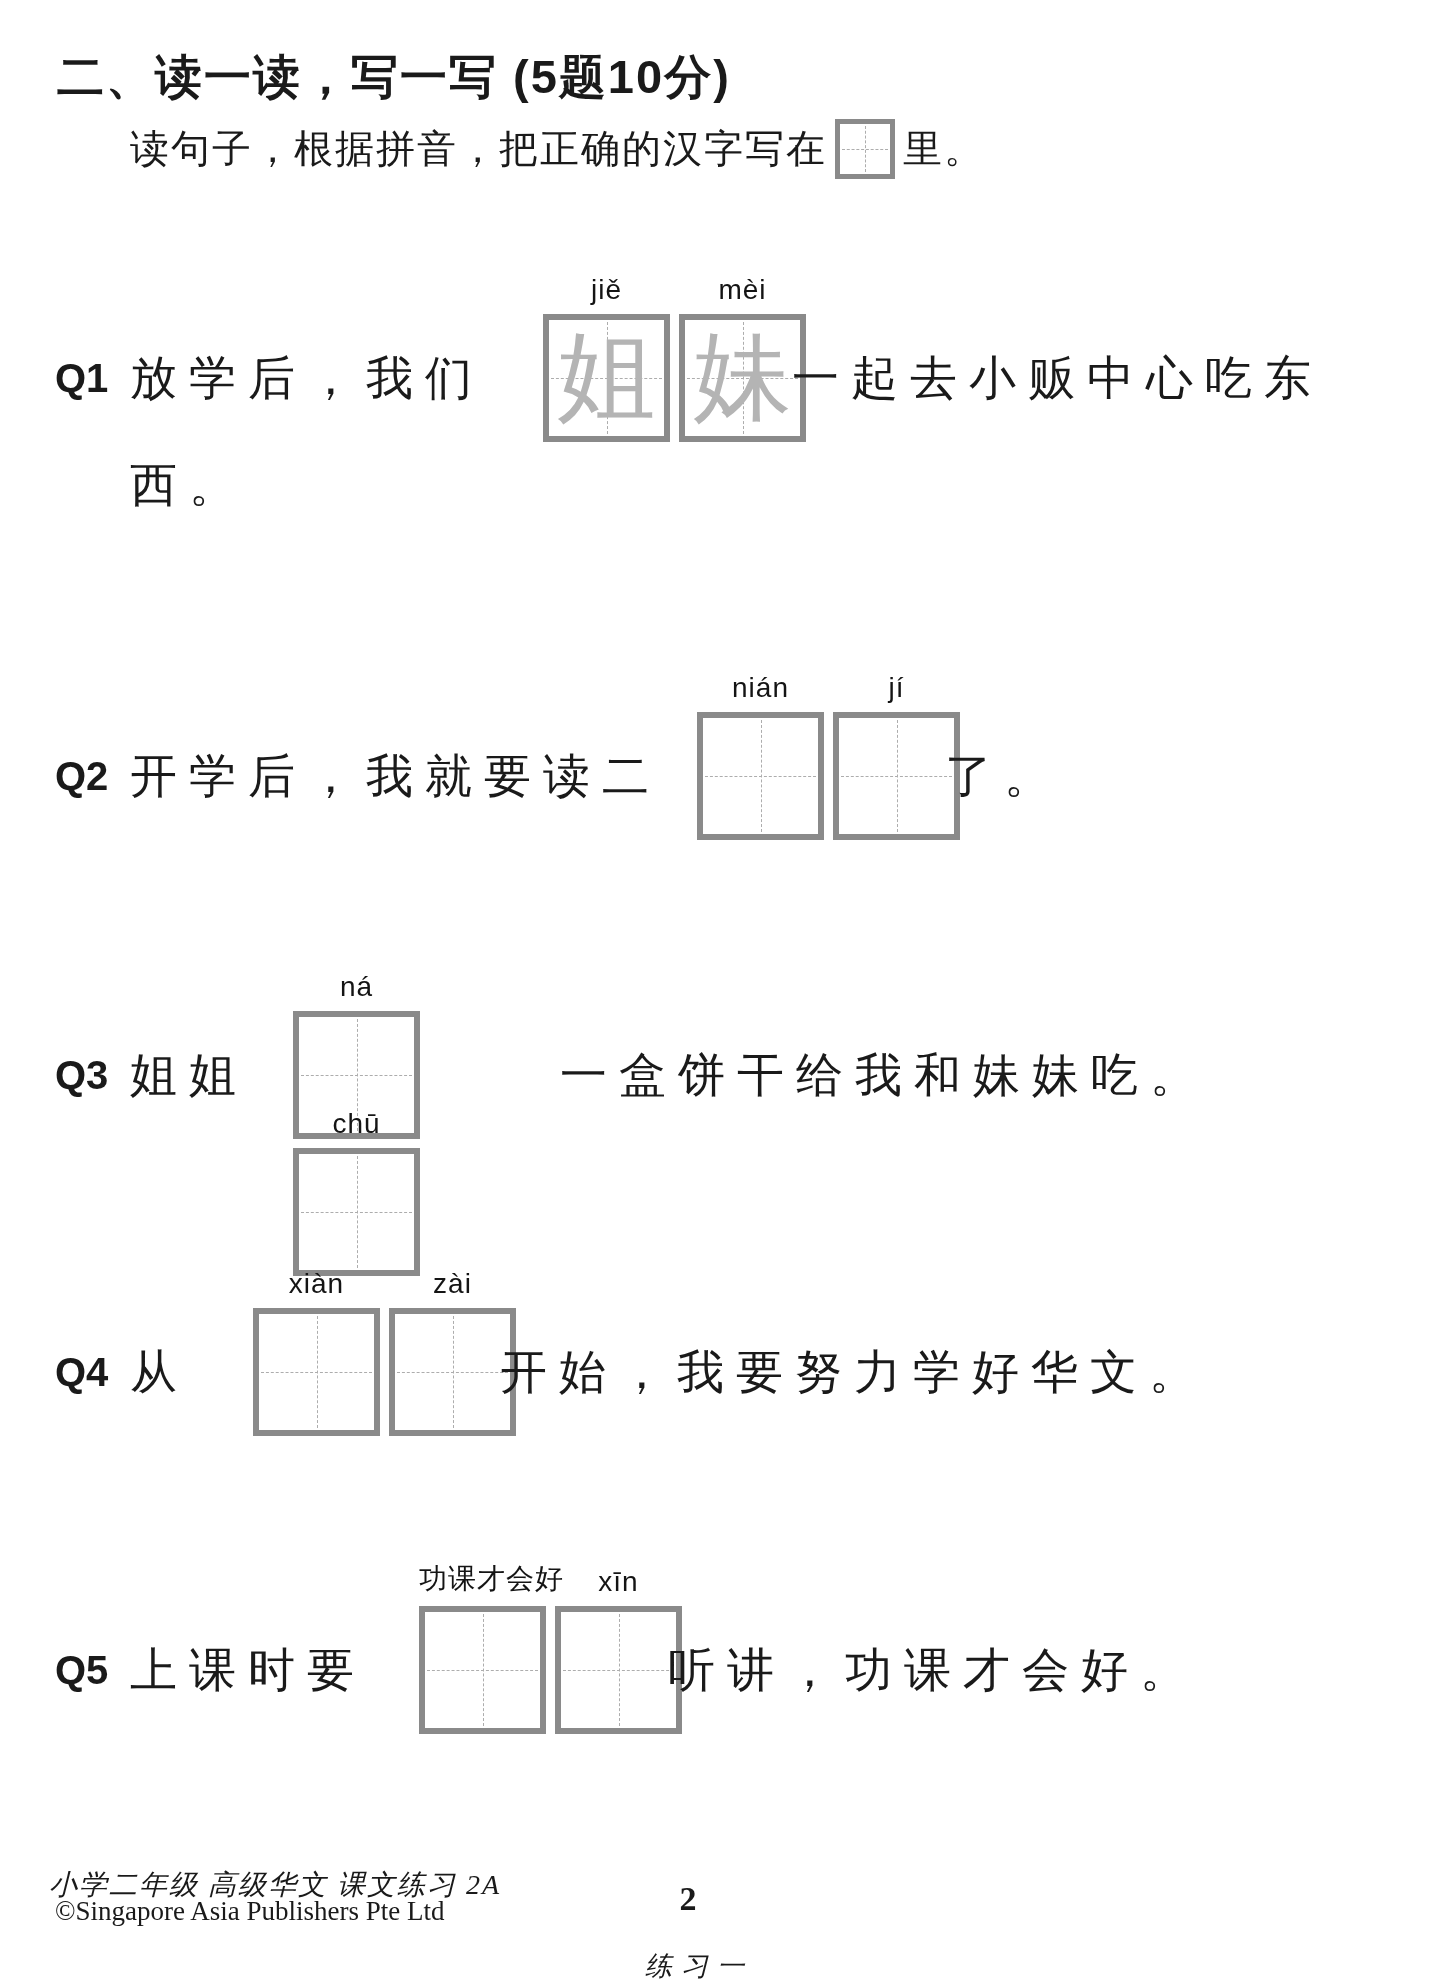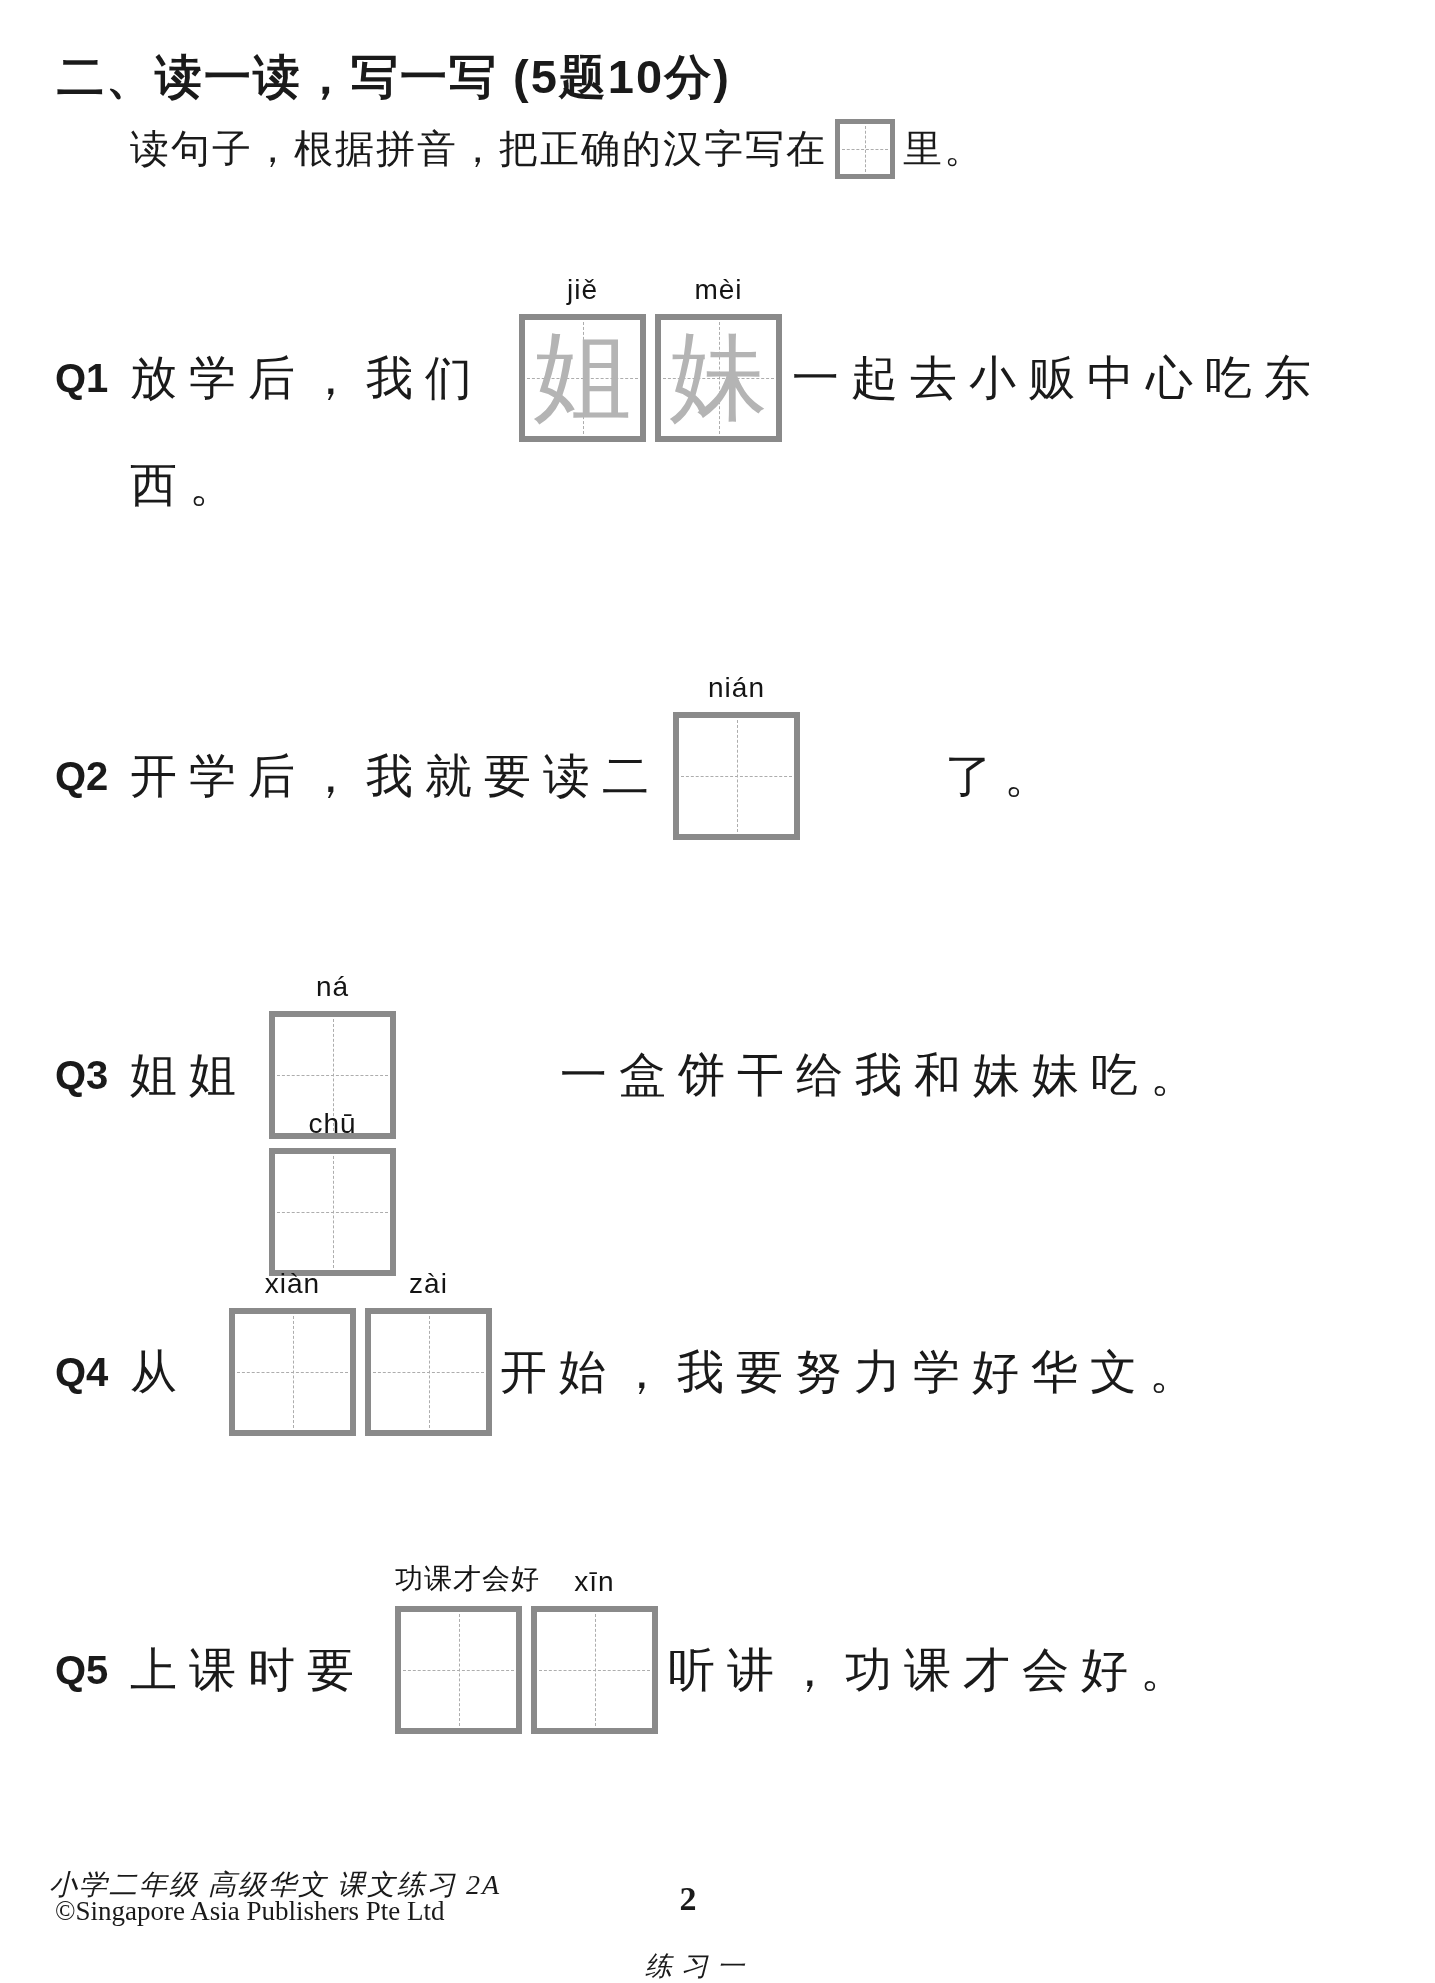"jiě" .boxes { margin-left: none -> 24px }
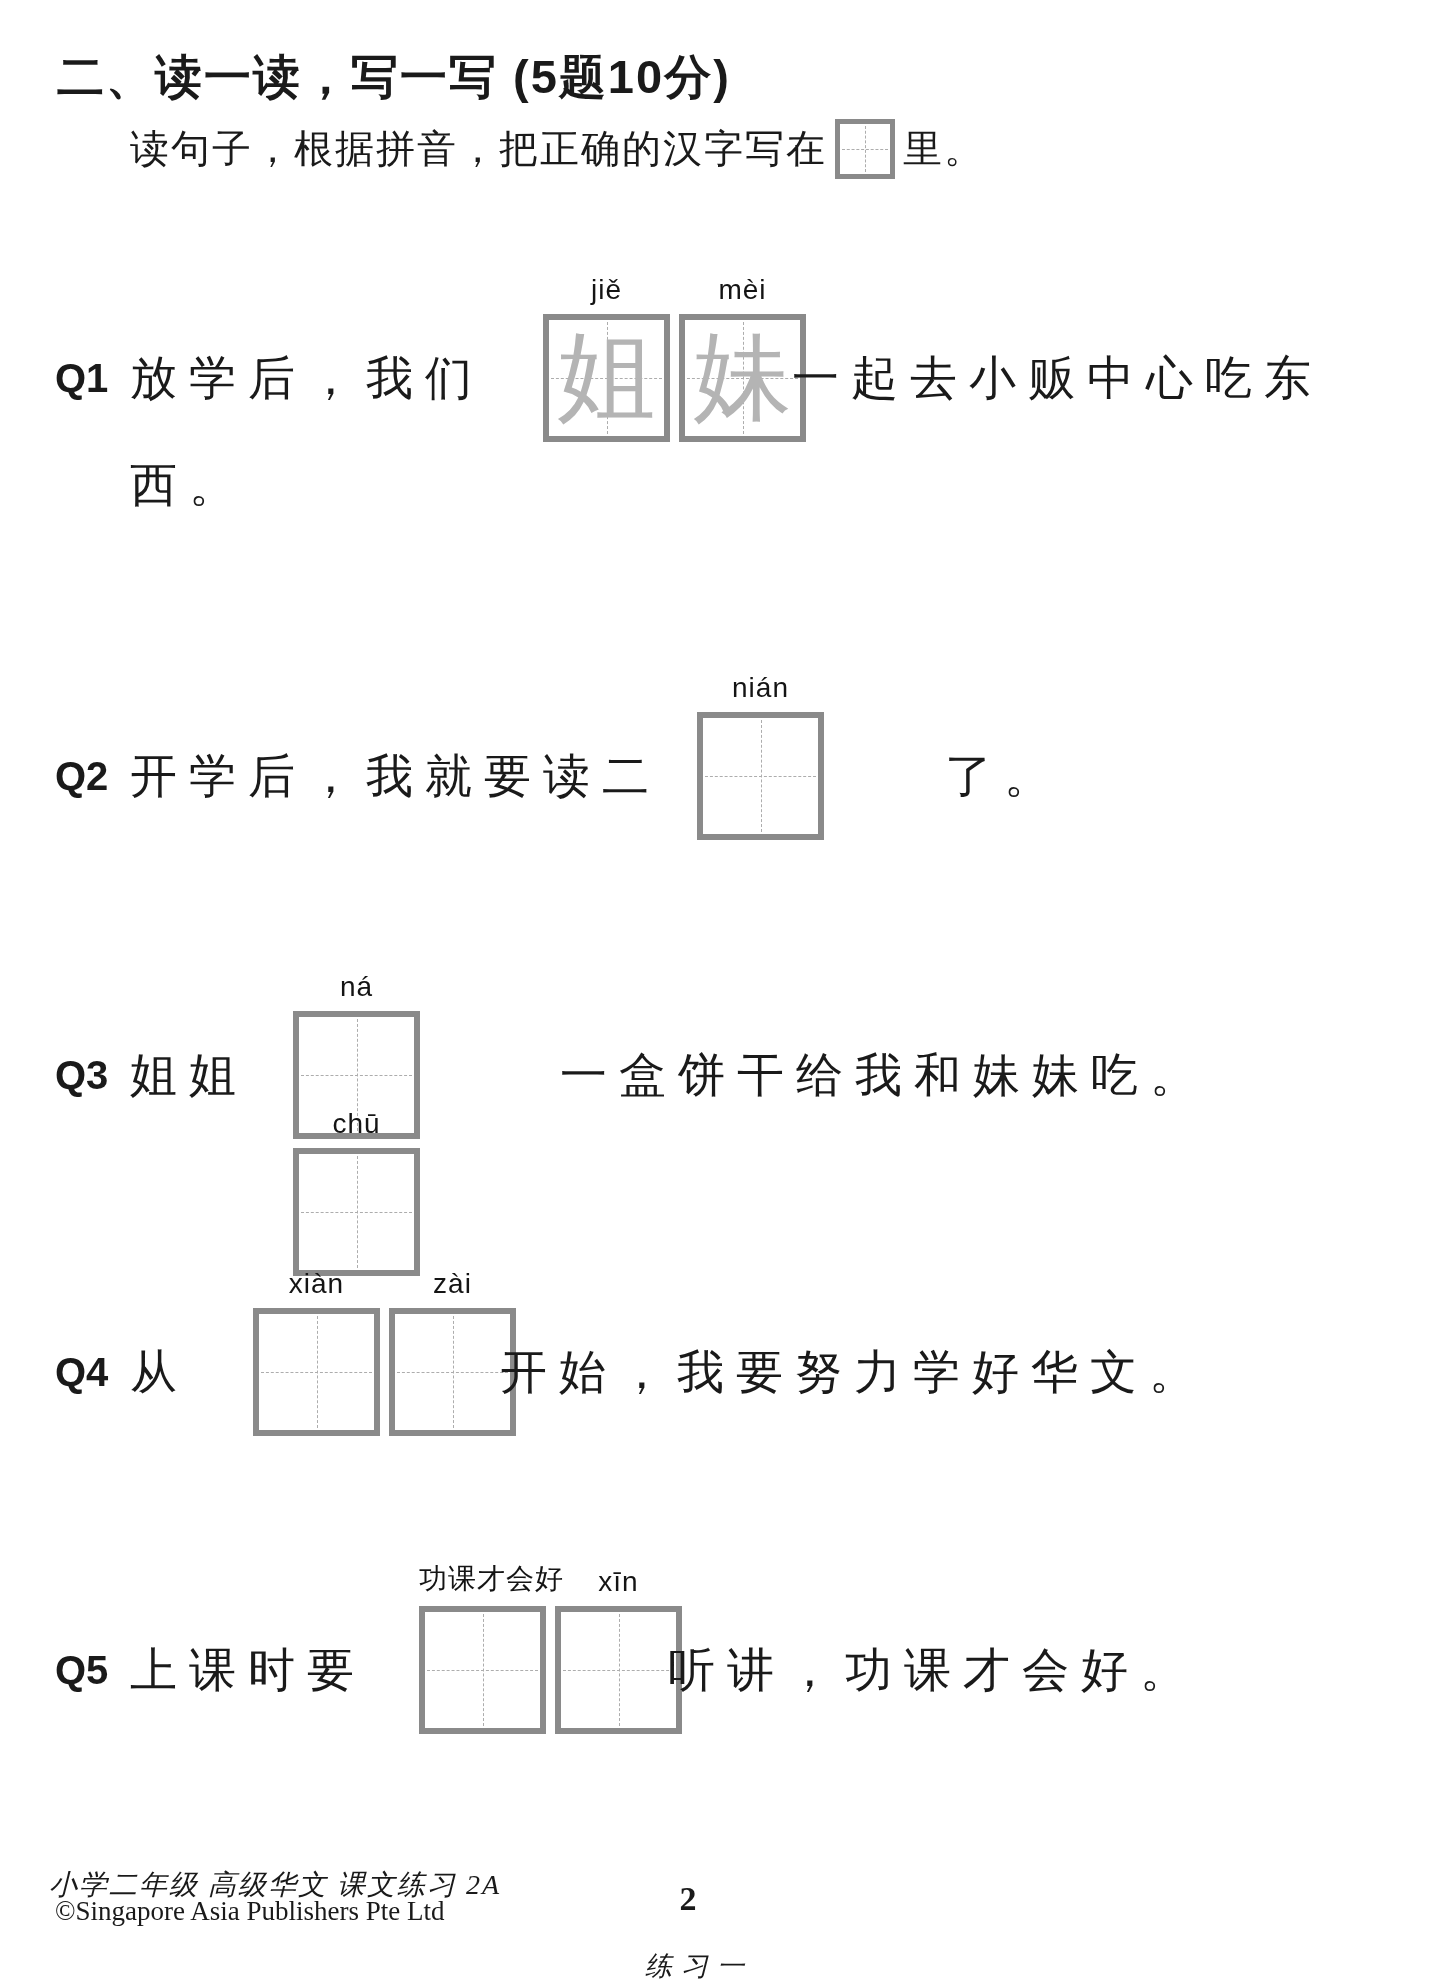"jí" div.wbox-wrap { html: none -> <div> <span>jí</span> <div> <span></span> <span></span> <span></span> </div> </div> }
